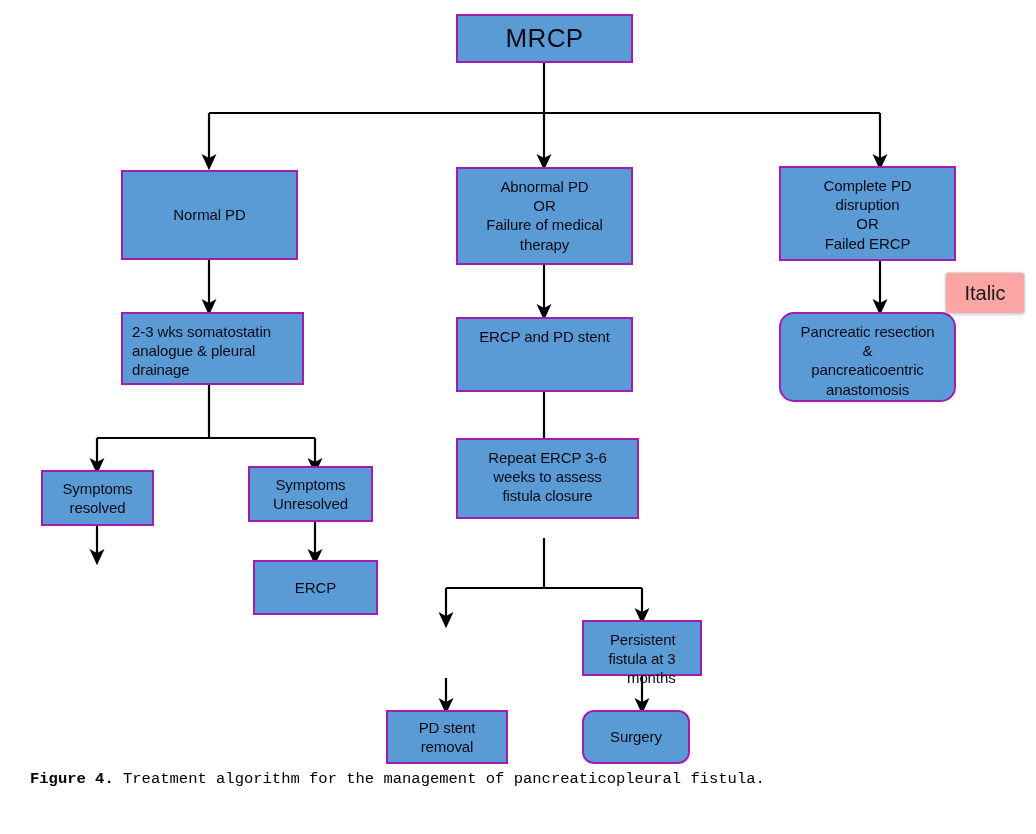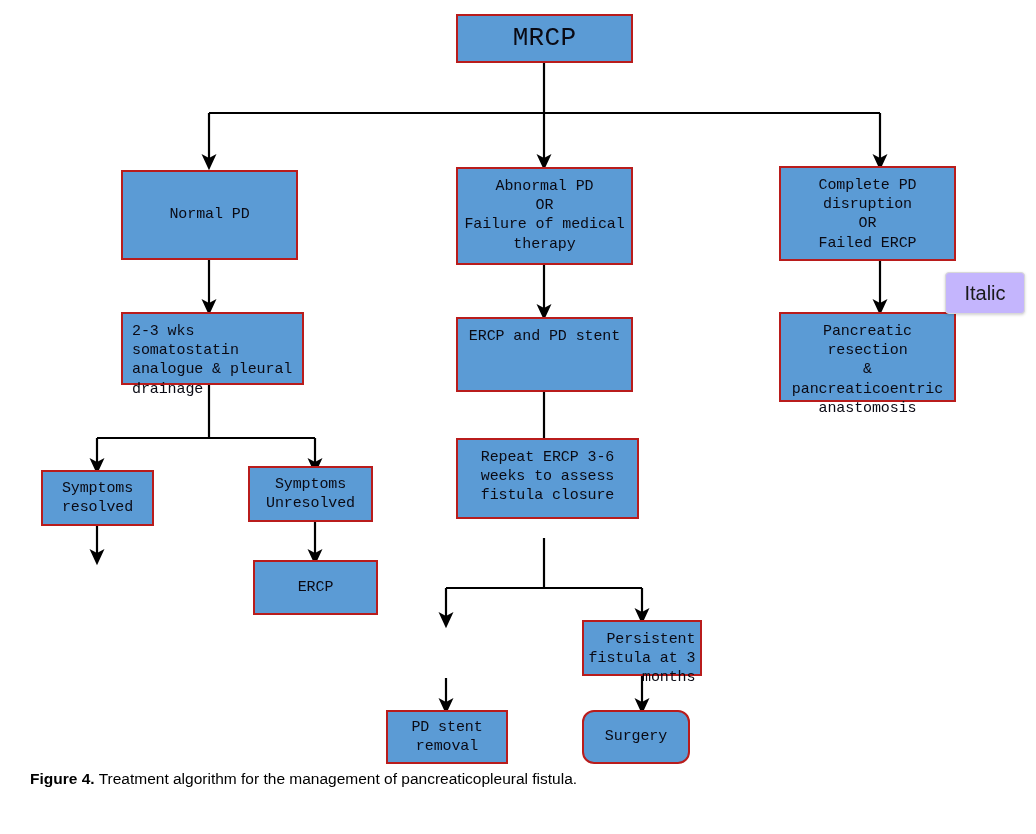"MRCP" .node { border: 2px solid #b91c1c -> 2px solid #a21caf; font-family: Liberation Mono, monospace -> Liberation Sans, sans-serif }
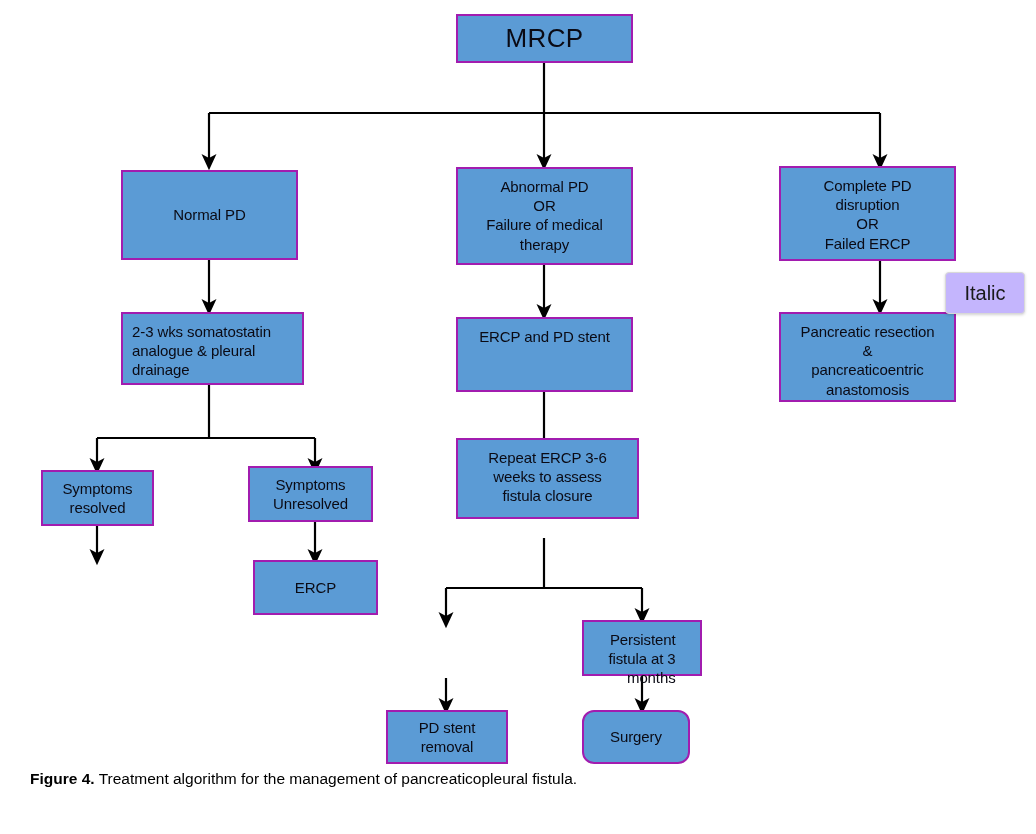"Italic" .tooltip { background: #c4b5fd -> #fca5a5 }
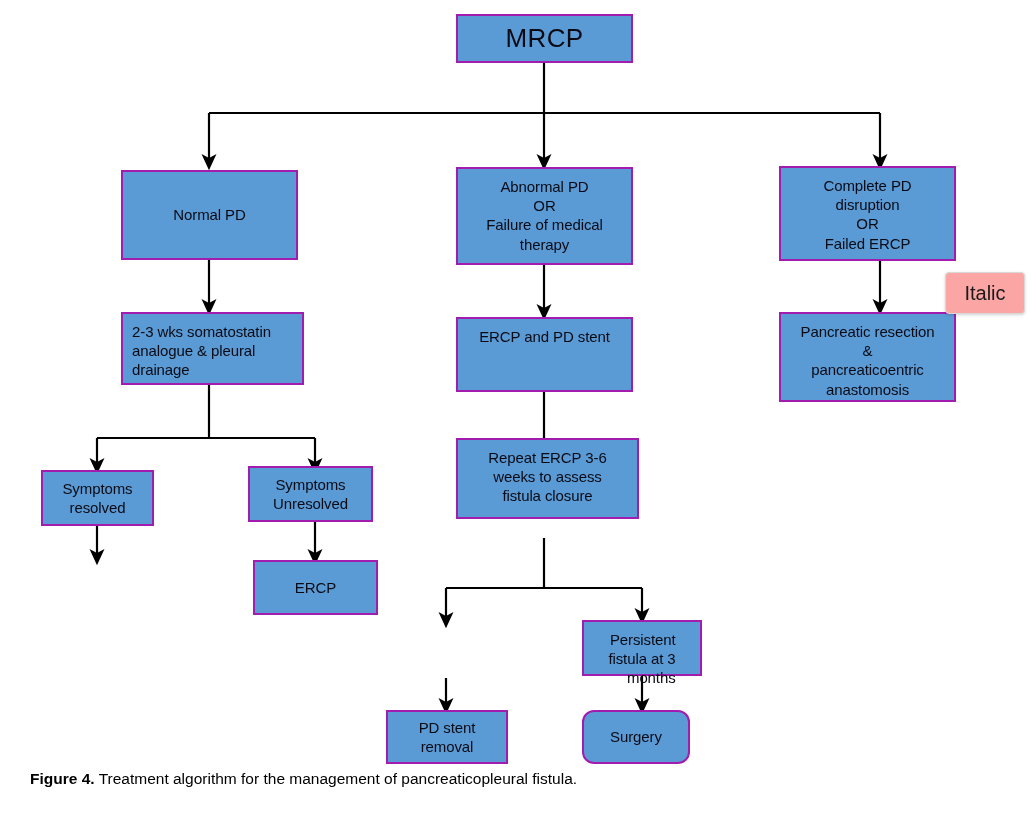"Pancreatic resection" div.node { border-radius: none -> 15px }
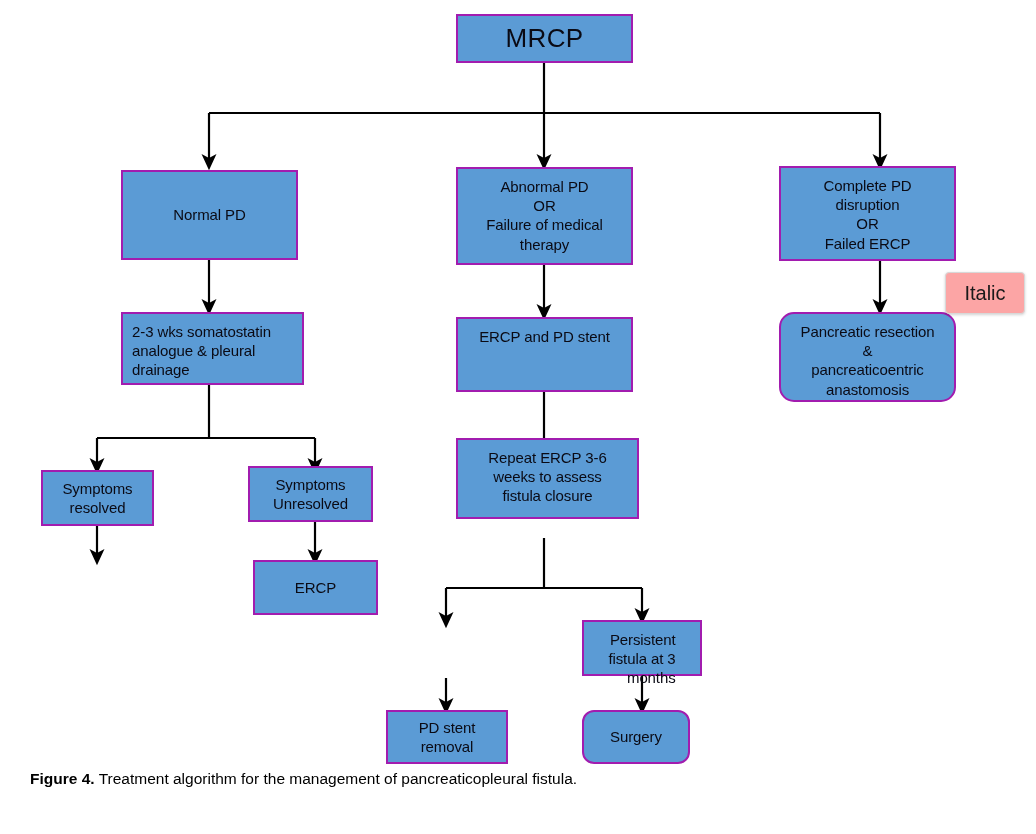"Figure 4. Treatment algorithm for" .caption { font-family: Liberation Sans, sans-serif -> Liberation Mono, monospace }
